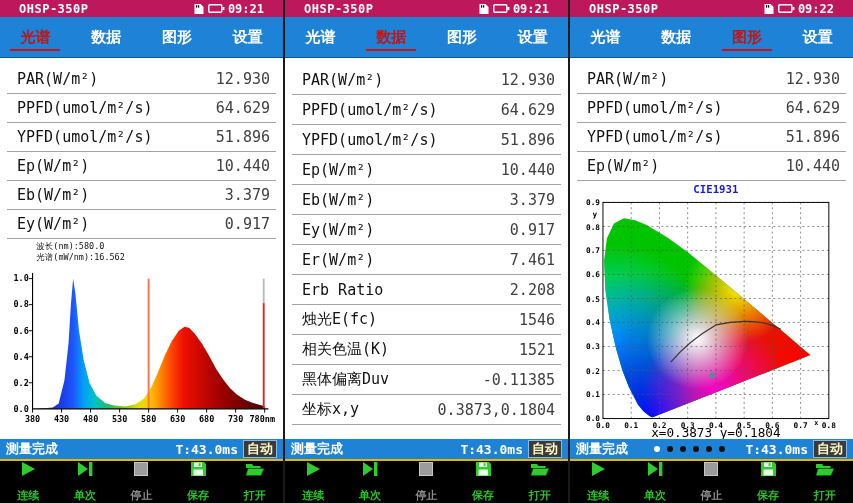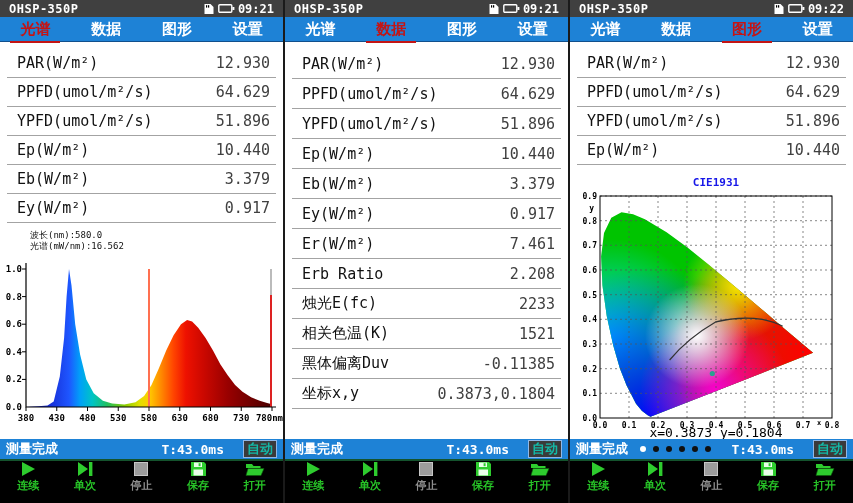"OHSP-350P" .titlebar { background: #404040 -> #be185d; padding: 0 9px -> 0 19px }
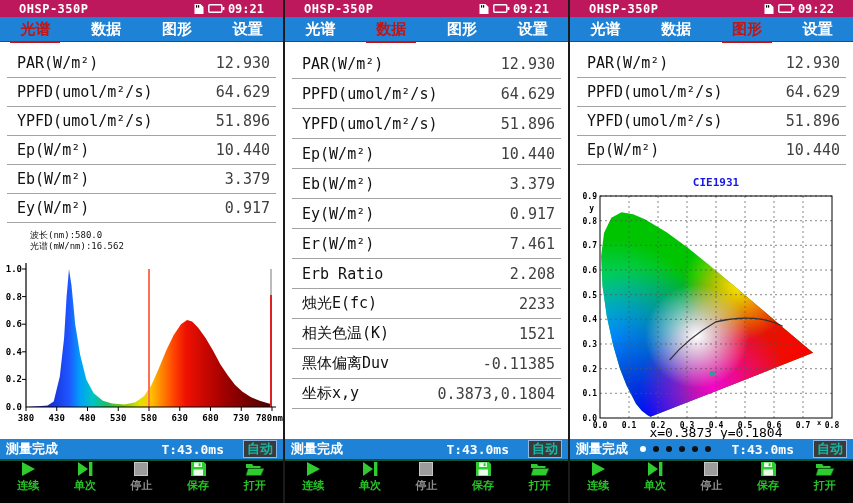"光谱" .tabbar { height: 25px -> 41px }
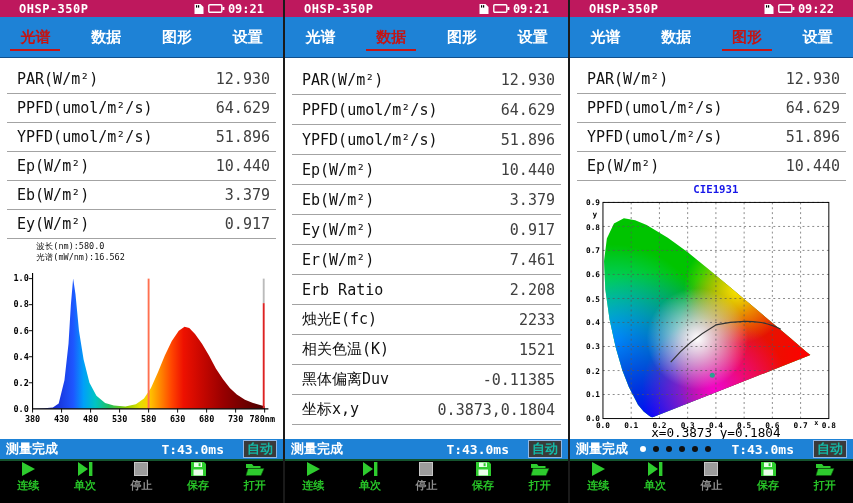"2233" span.value { text: 2233 -> 1546 }
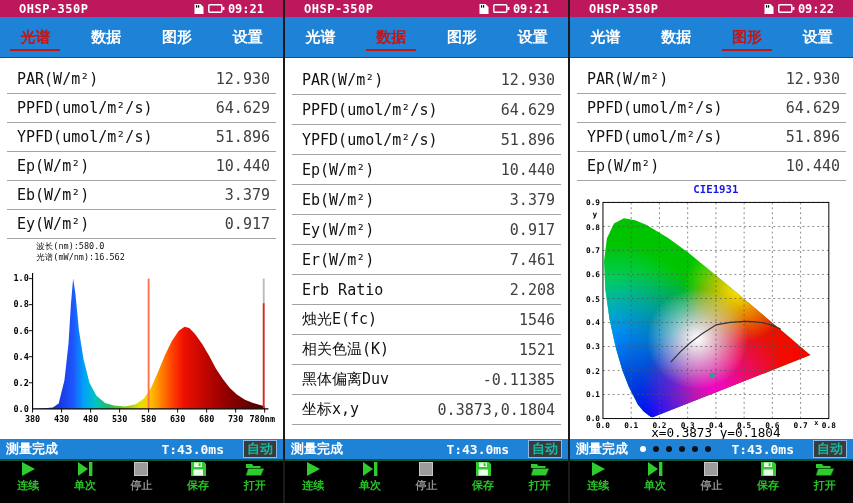"测量完成" .statusbar { border-bottom: 2px solid #14532d -> 2px solid #eab308 }
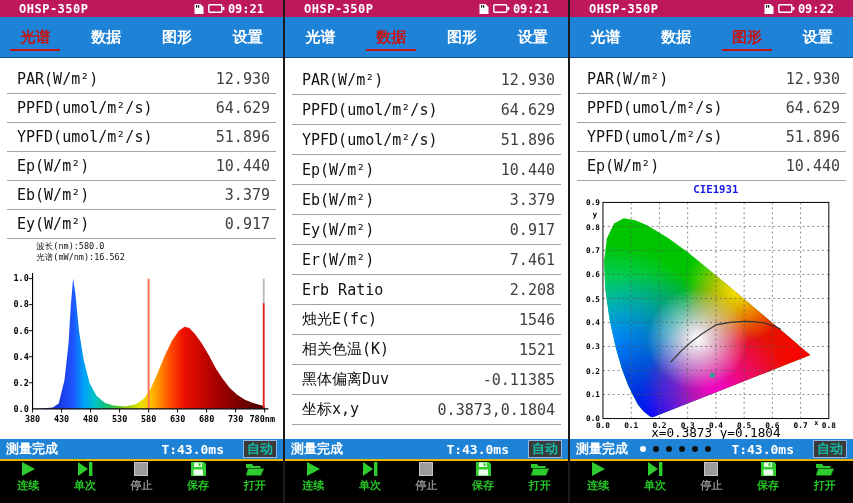"自动" .badge { color: #14b8a6 -> #fef9c3; margin-left: 19px -> 5px }
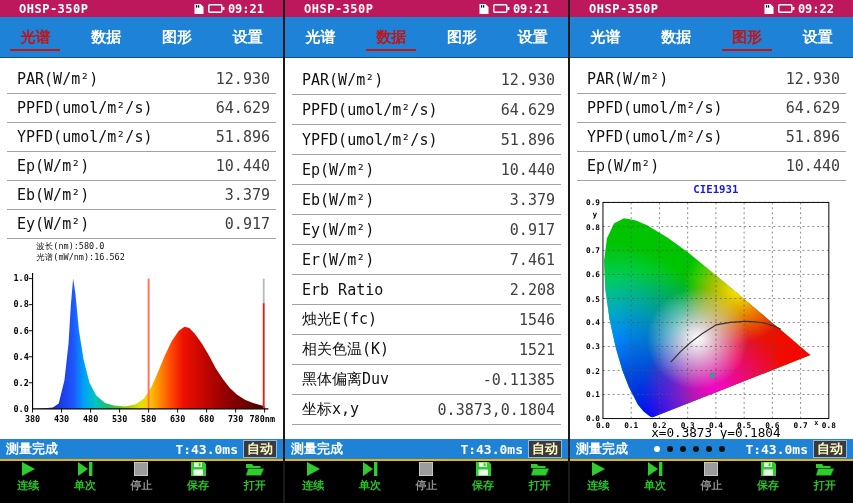"连续" .tool { justify-content: flex-start -> space-between }
